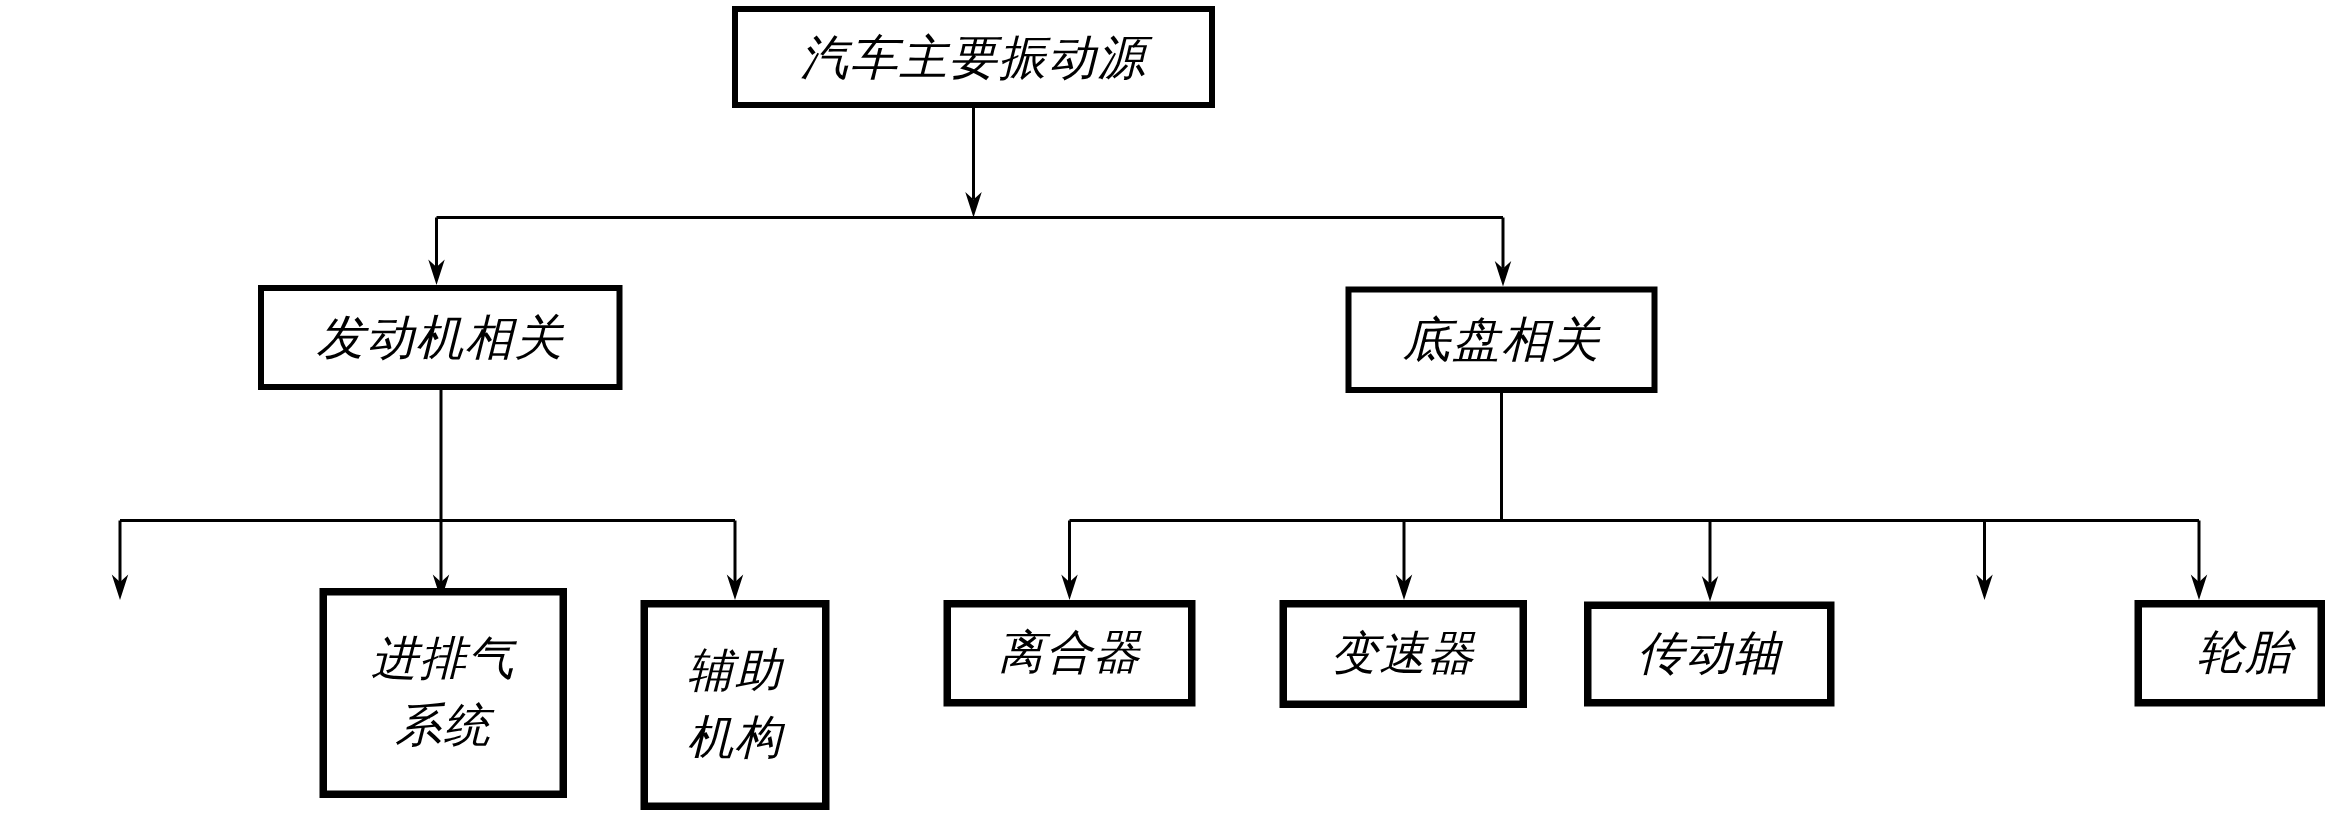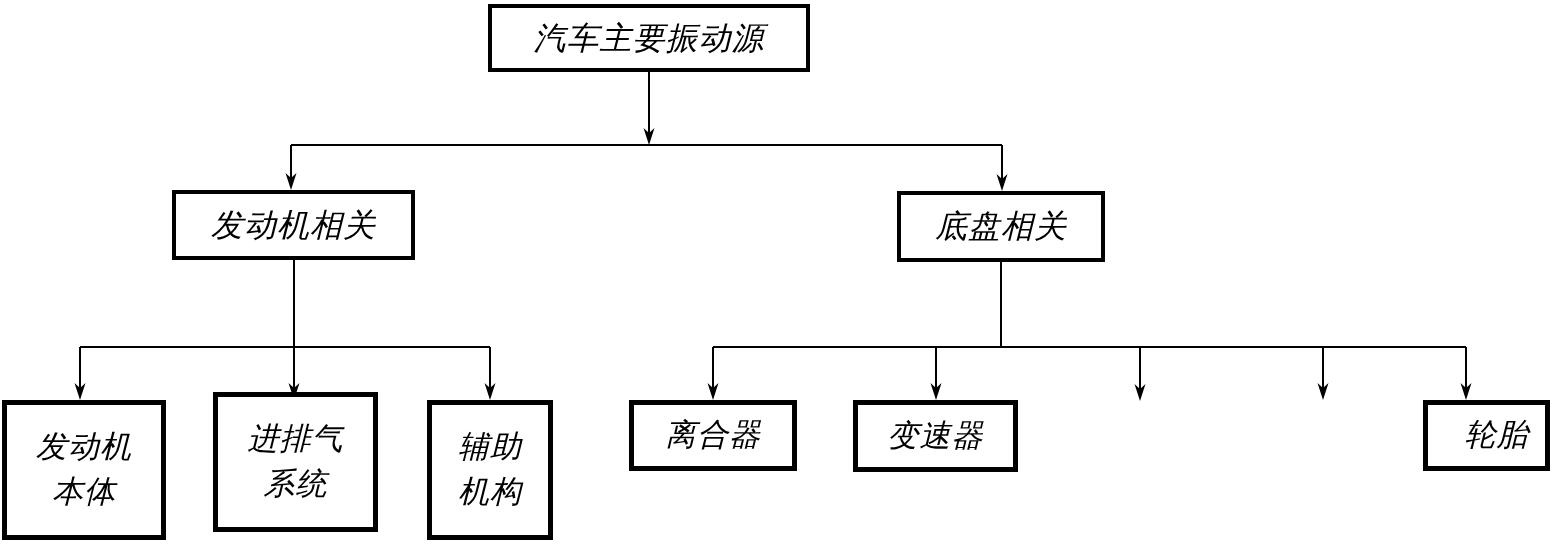"发动机" div.node { html: <div>发动机 本体</div> -> none }
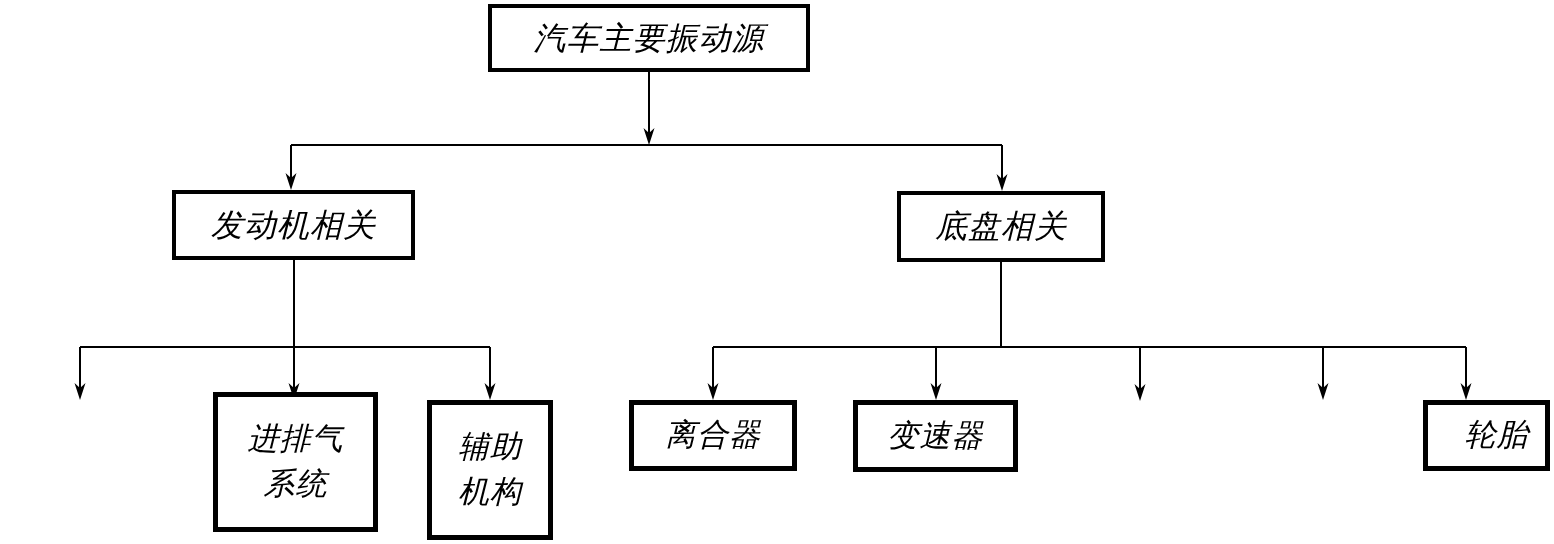"传动轴" div.node { html: none -> <div>传动轴</div> }
